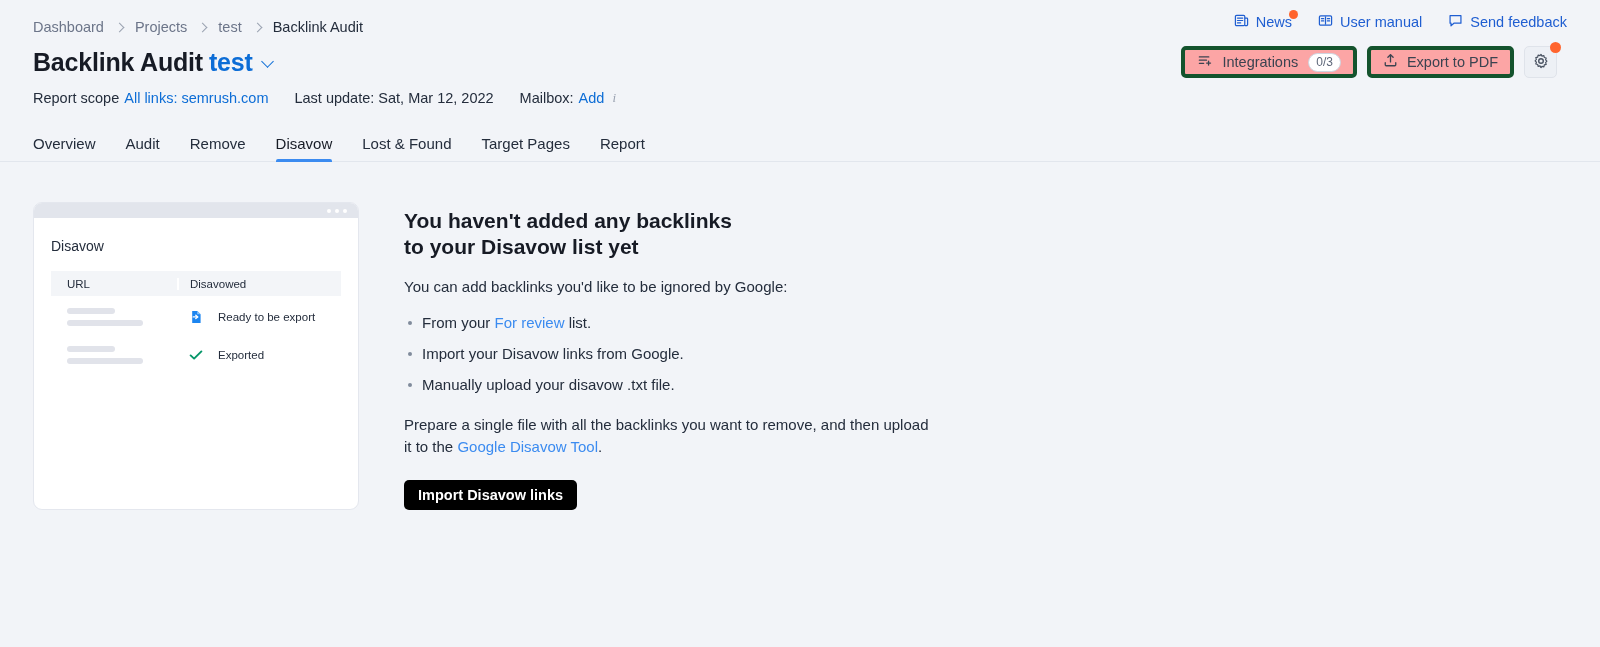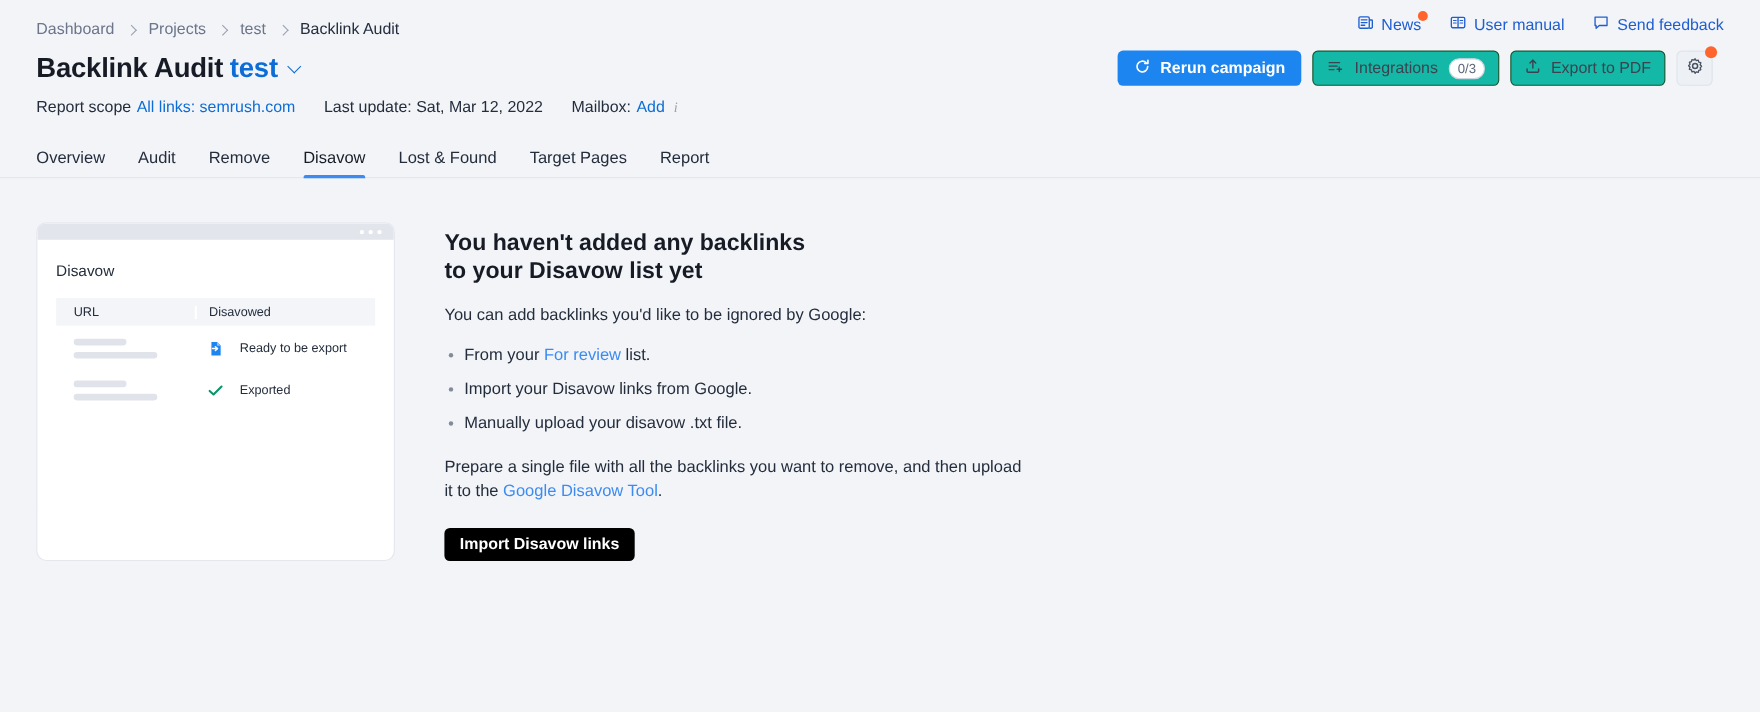"Rerun campaign" div.btn { html: <div> <span> <svg> <path></path> <path></path> </svg> </span> <span>Rerun campaign</span> </div> -> none }
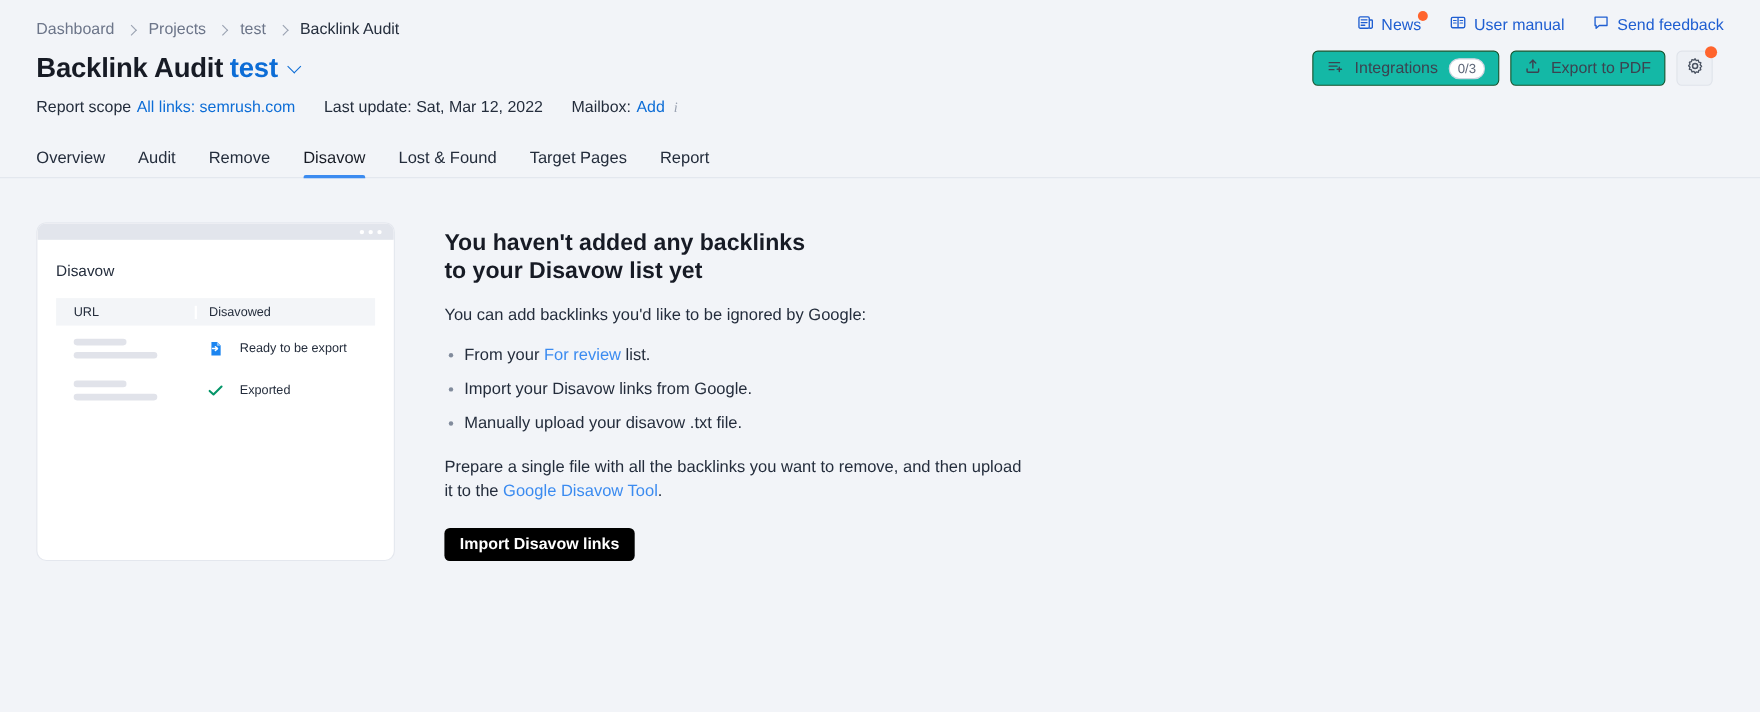"Integrations" .btn-ghost { background: #14b8a6 -> #fca5a5; border: 1px solid #14532d -> 4px solid #14532d }
